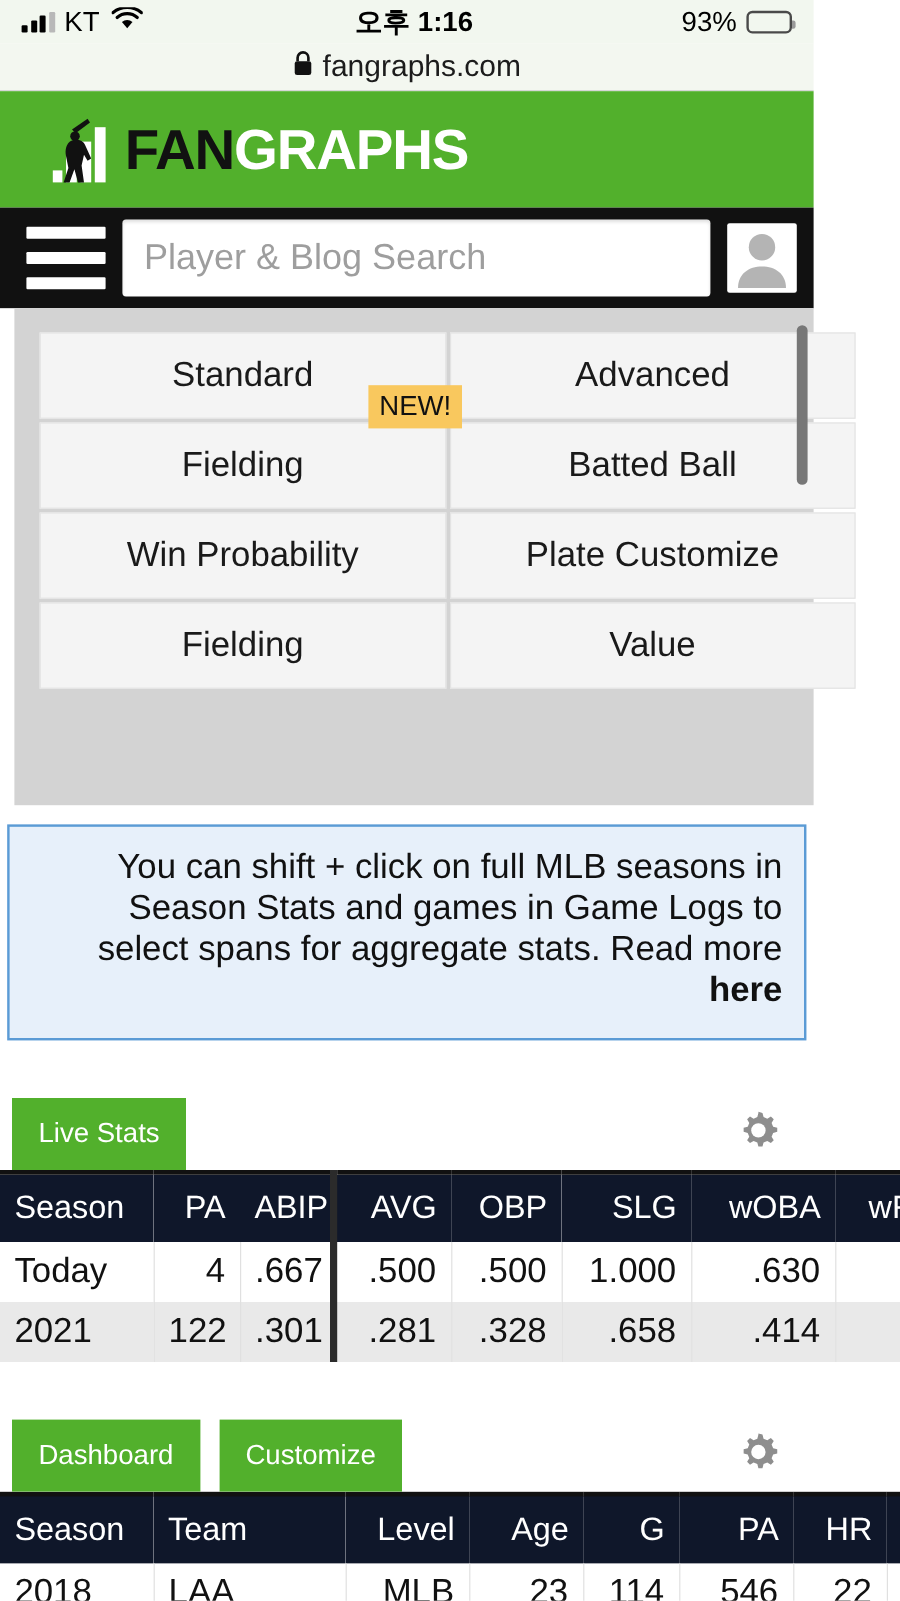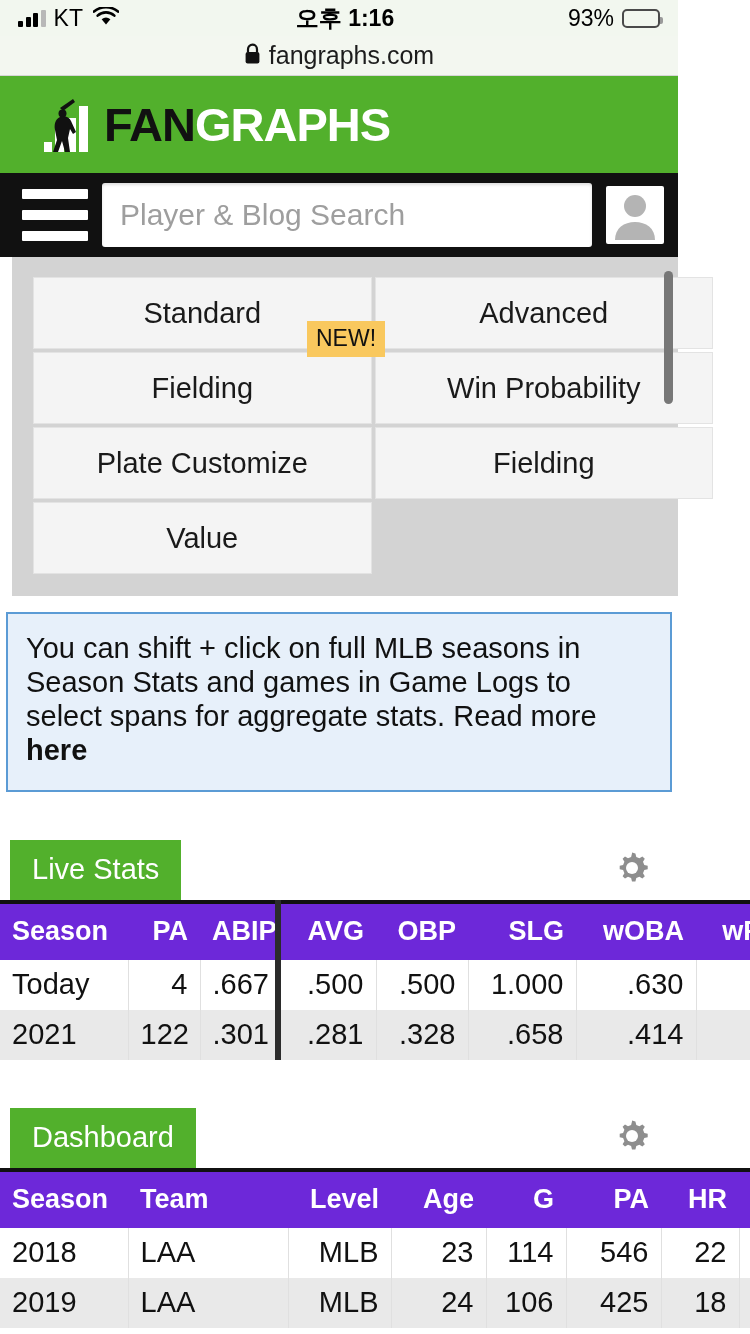"Batted Ball" div.gbtn { html: none -> <div> <span>Batted Ball</span> </div> }
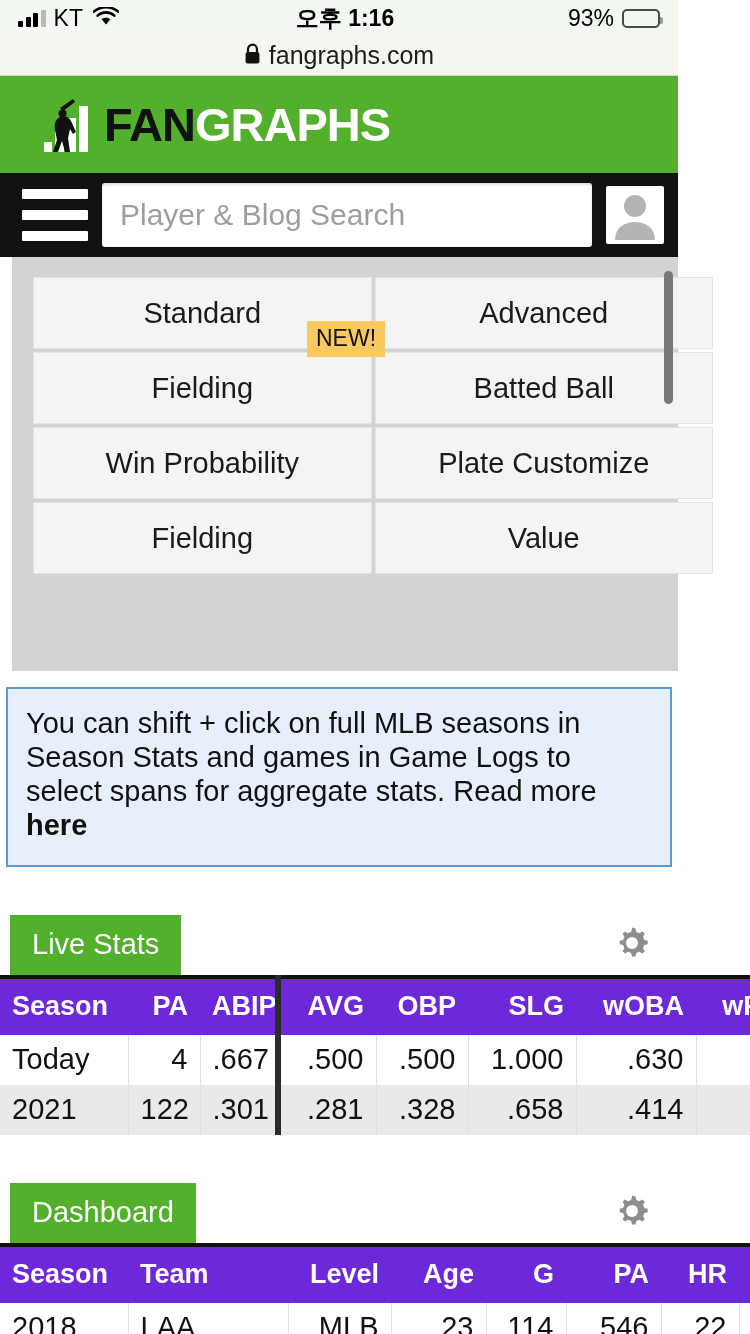"You can shift + click" .notice { text-align: left -> right }
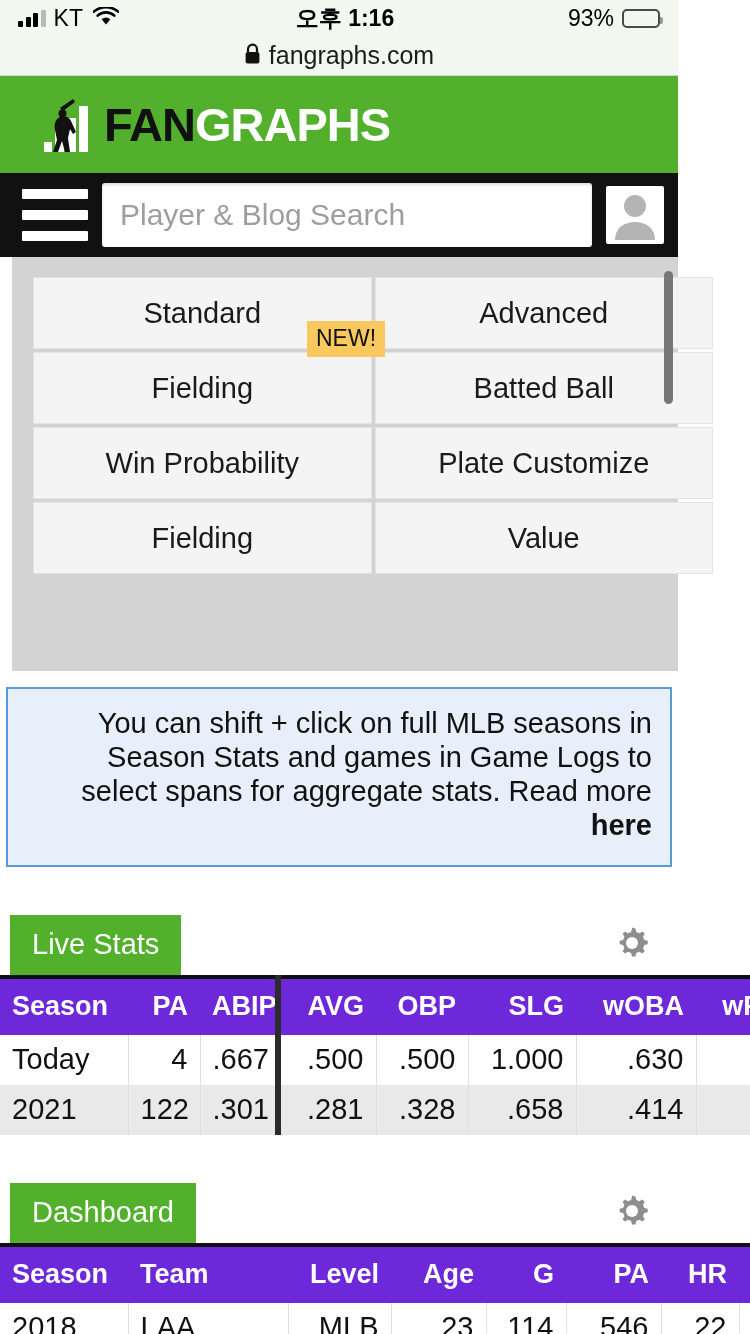"Live Stats" .gtab { font-size: 29px -> 23px }
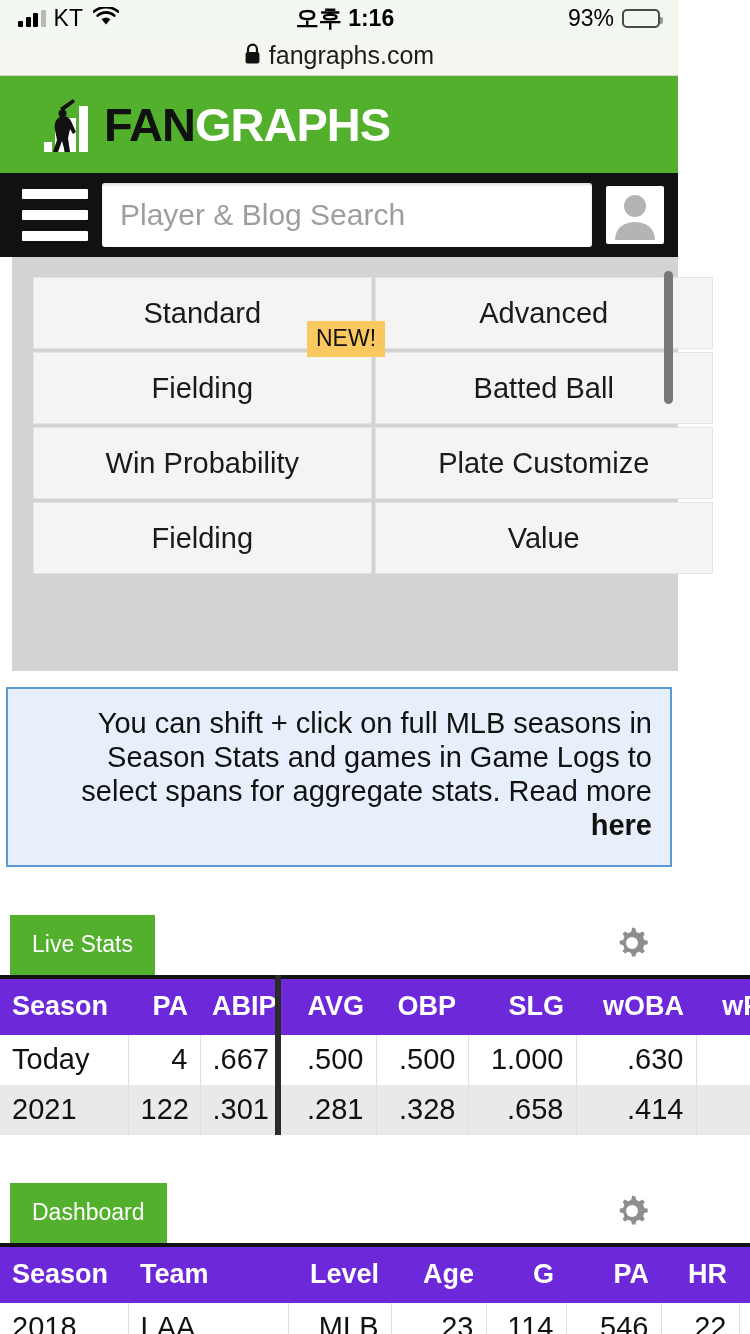"Season" .stats-table thead th { background: #6d28d9 -> #0f172a; font-weight: 700 -> 400 }
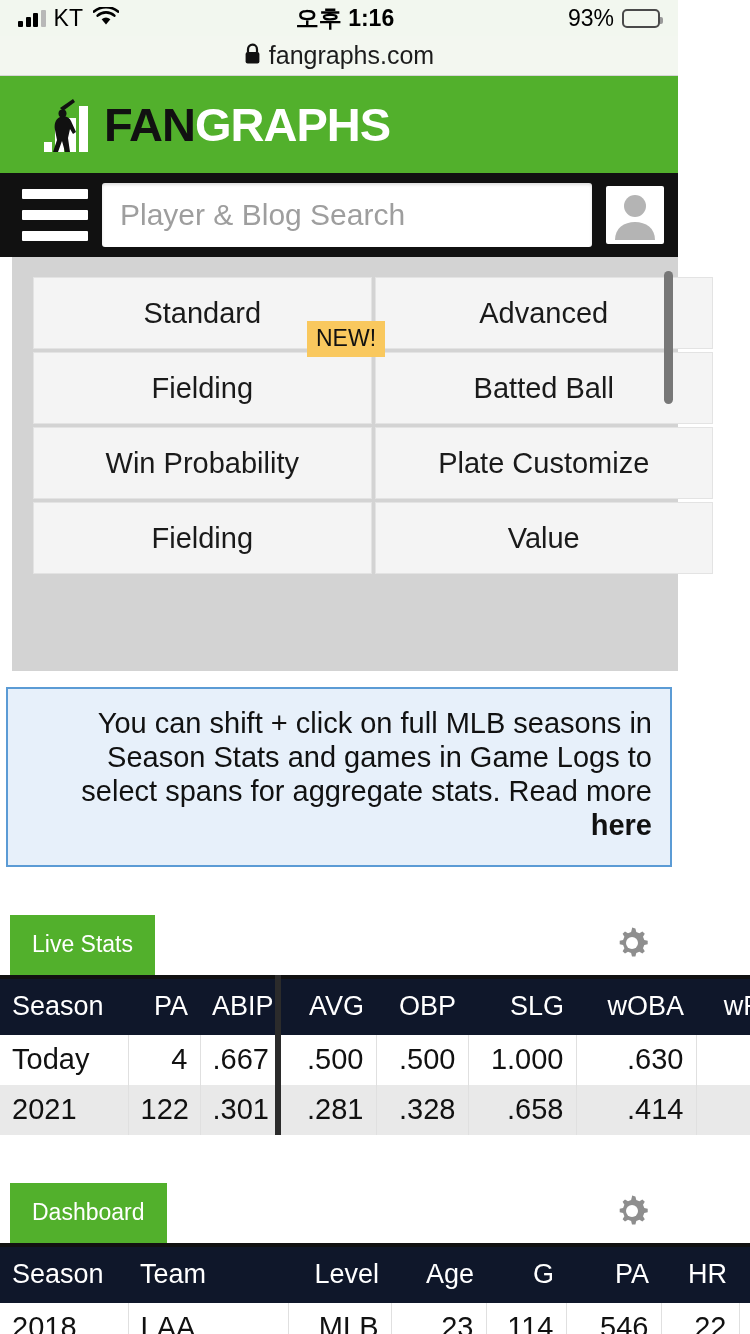"Customize" div.gtab { html: none -> <div> <span>Customize</span> </div> }
